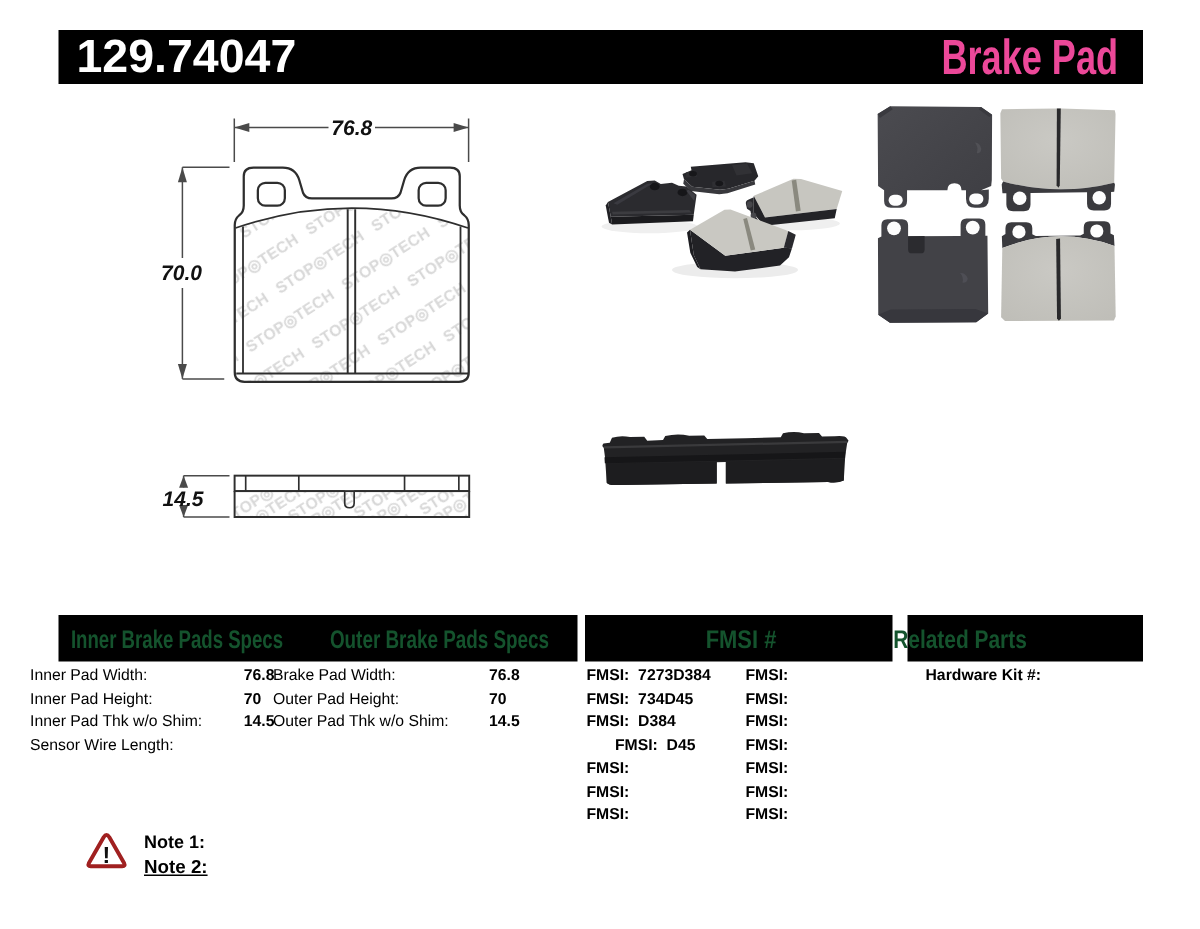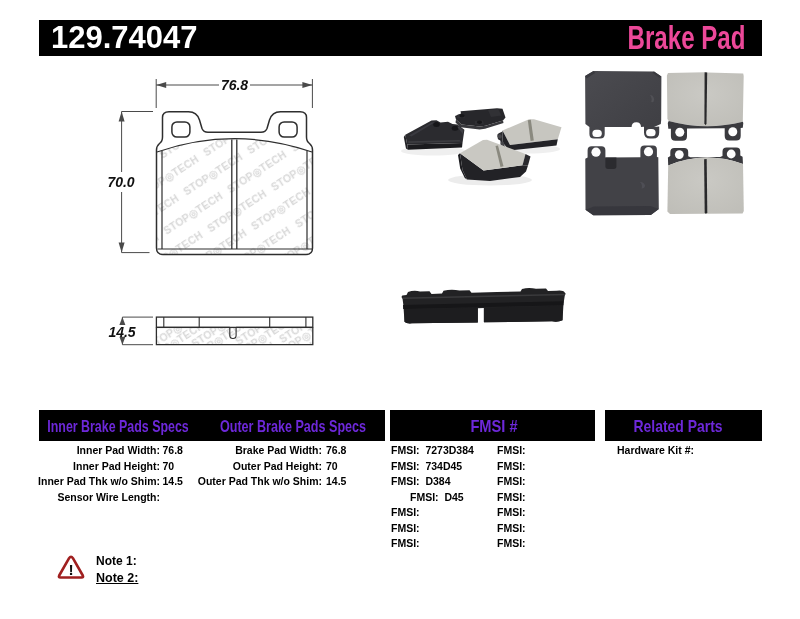"Inner Brake Pads Specs" .hc { color: #6d28d9 -> #14532d }
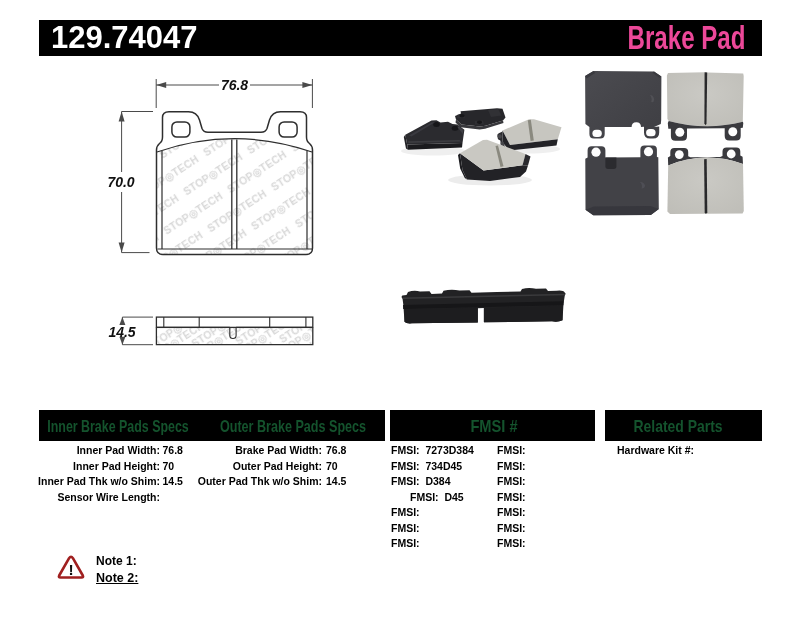"Related Parts" div.hc { left: 678px -> 640px }
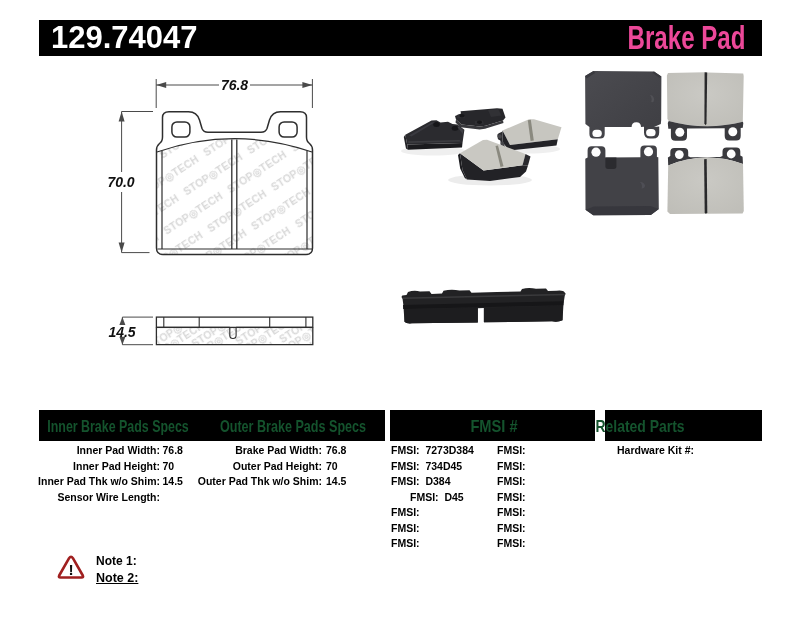"Inner Pad Width:" .rlab { font-weight: bold -> normal; text-align: right -> none }
